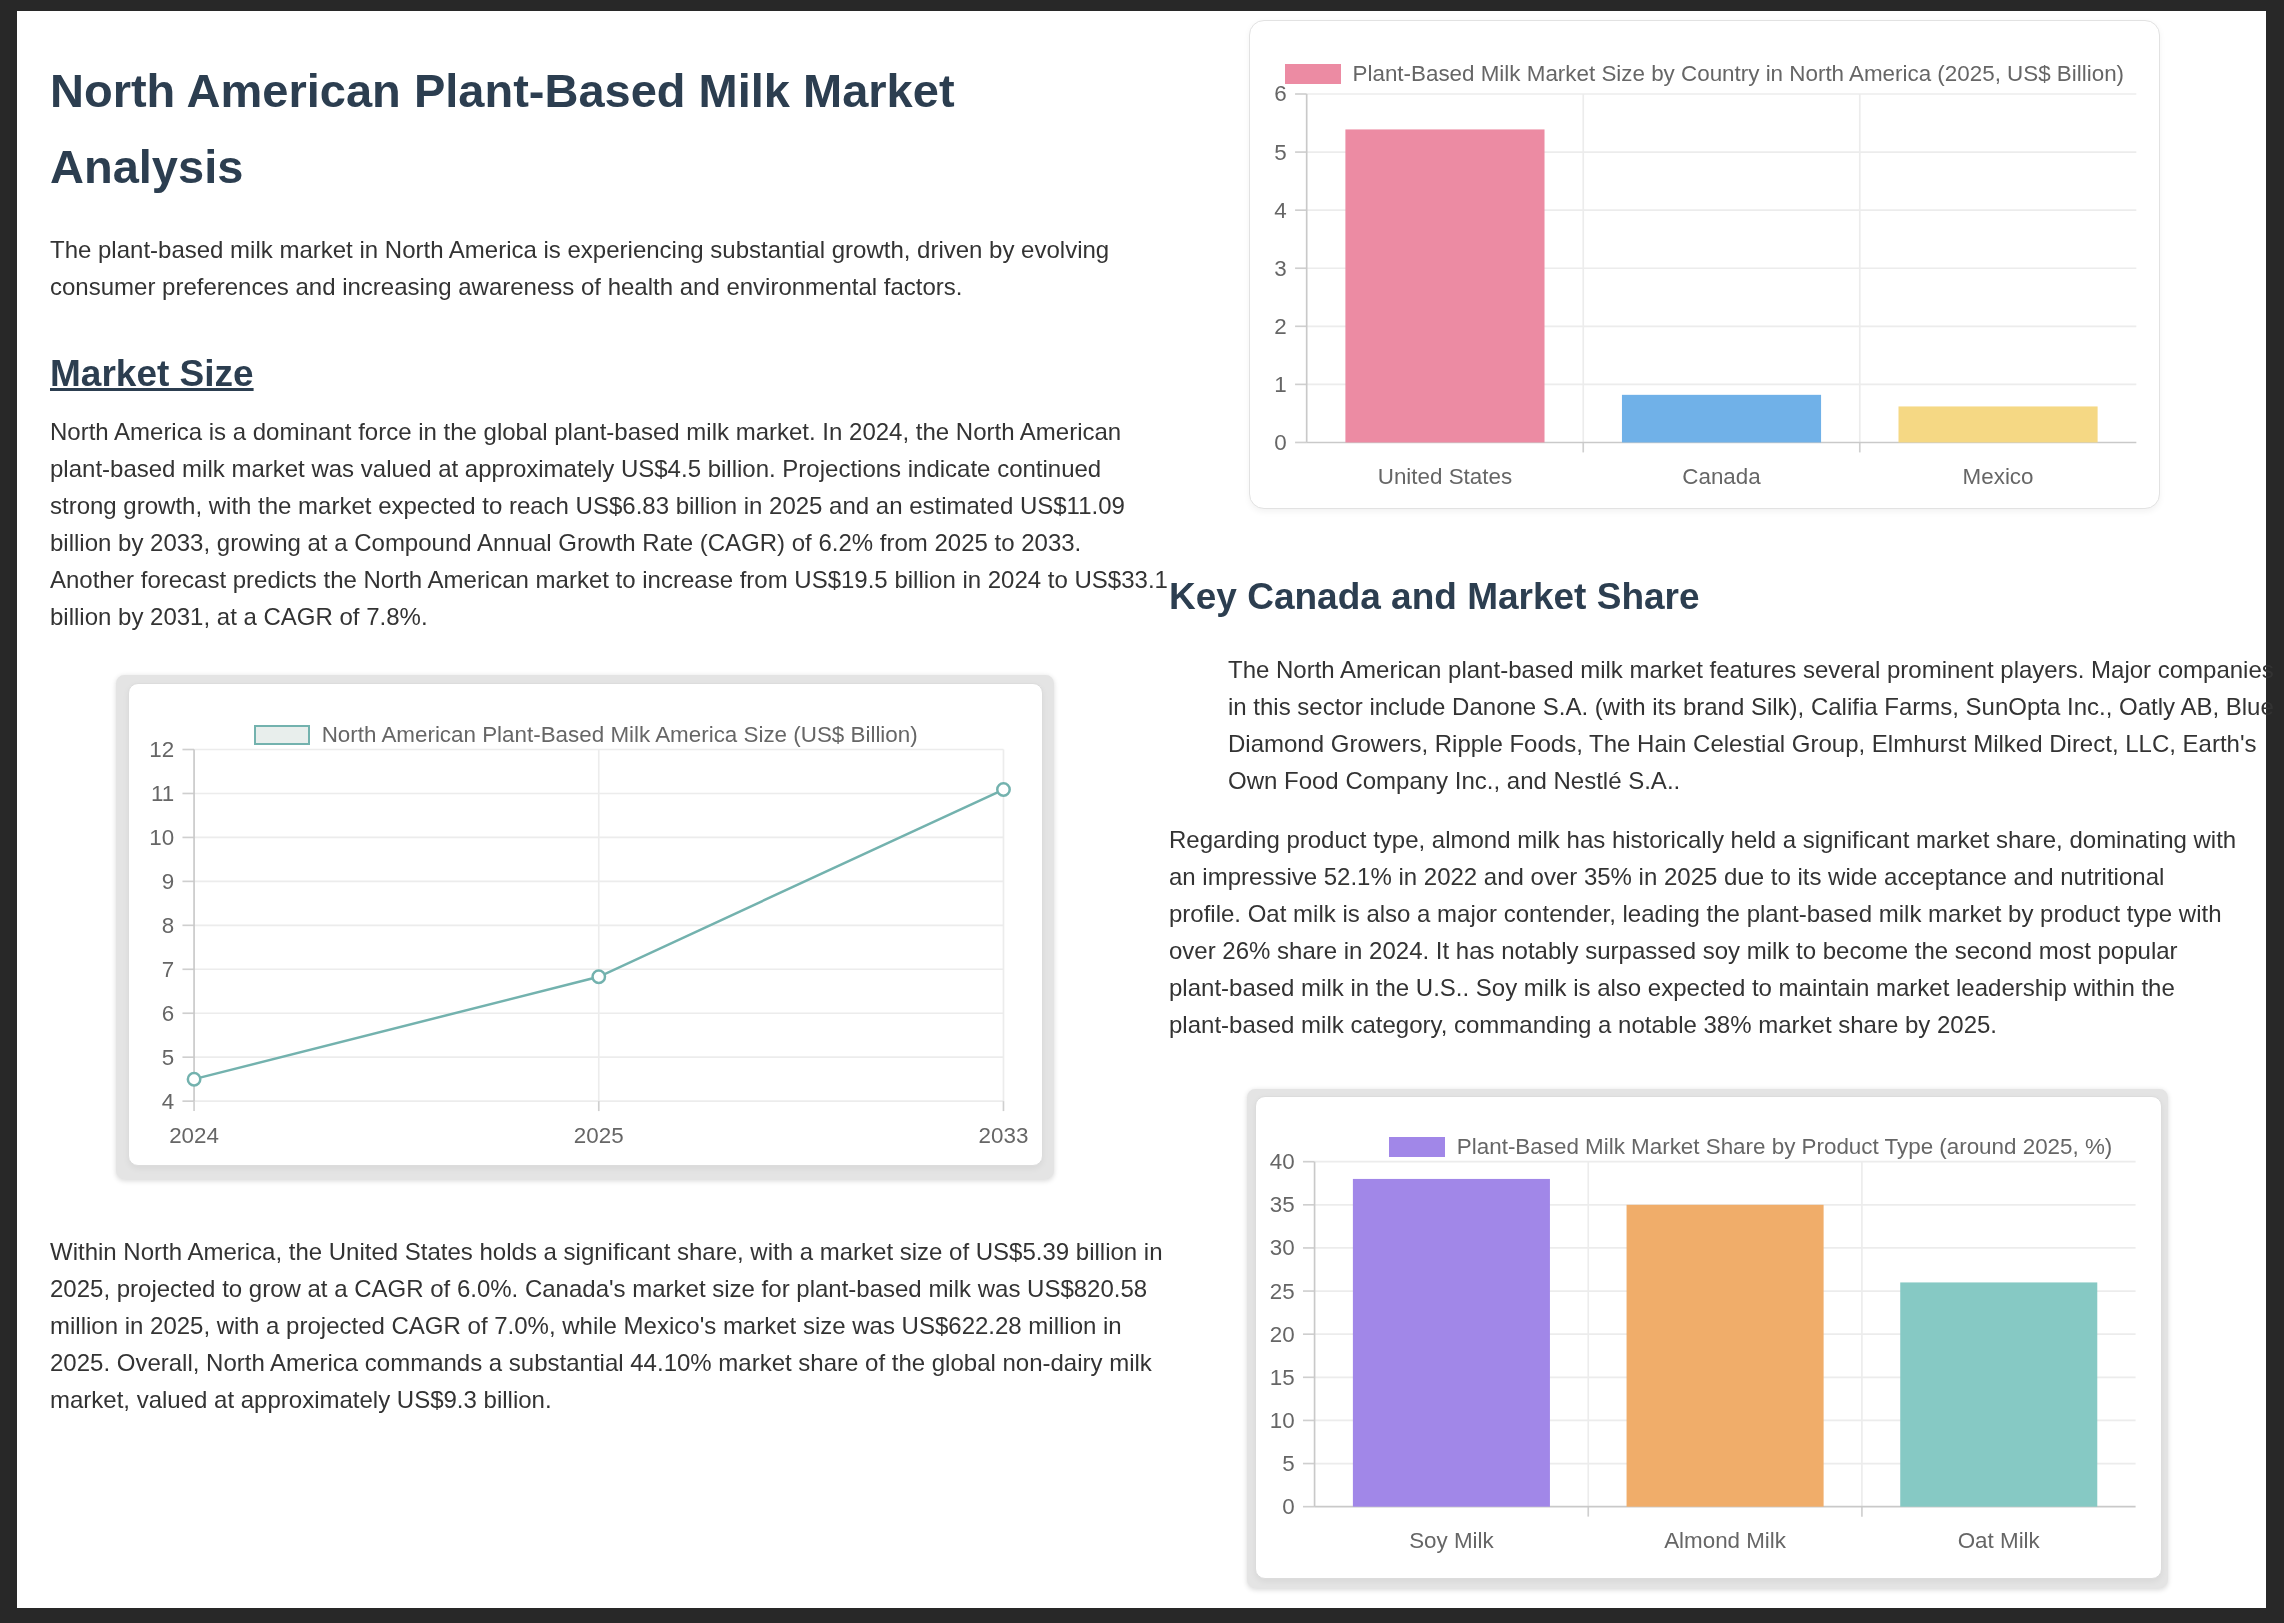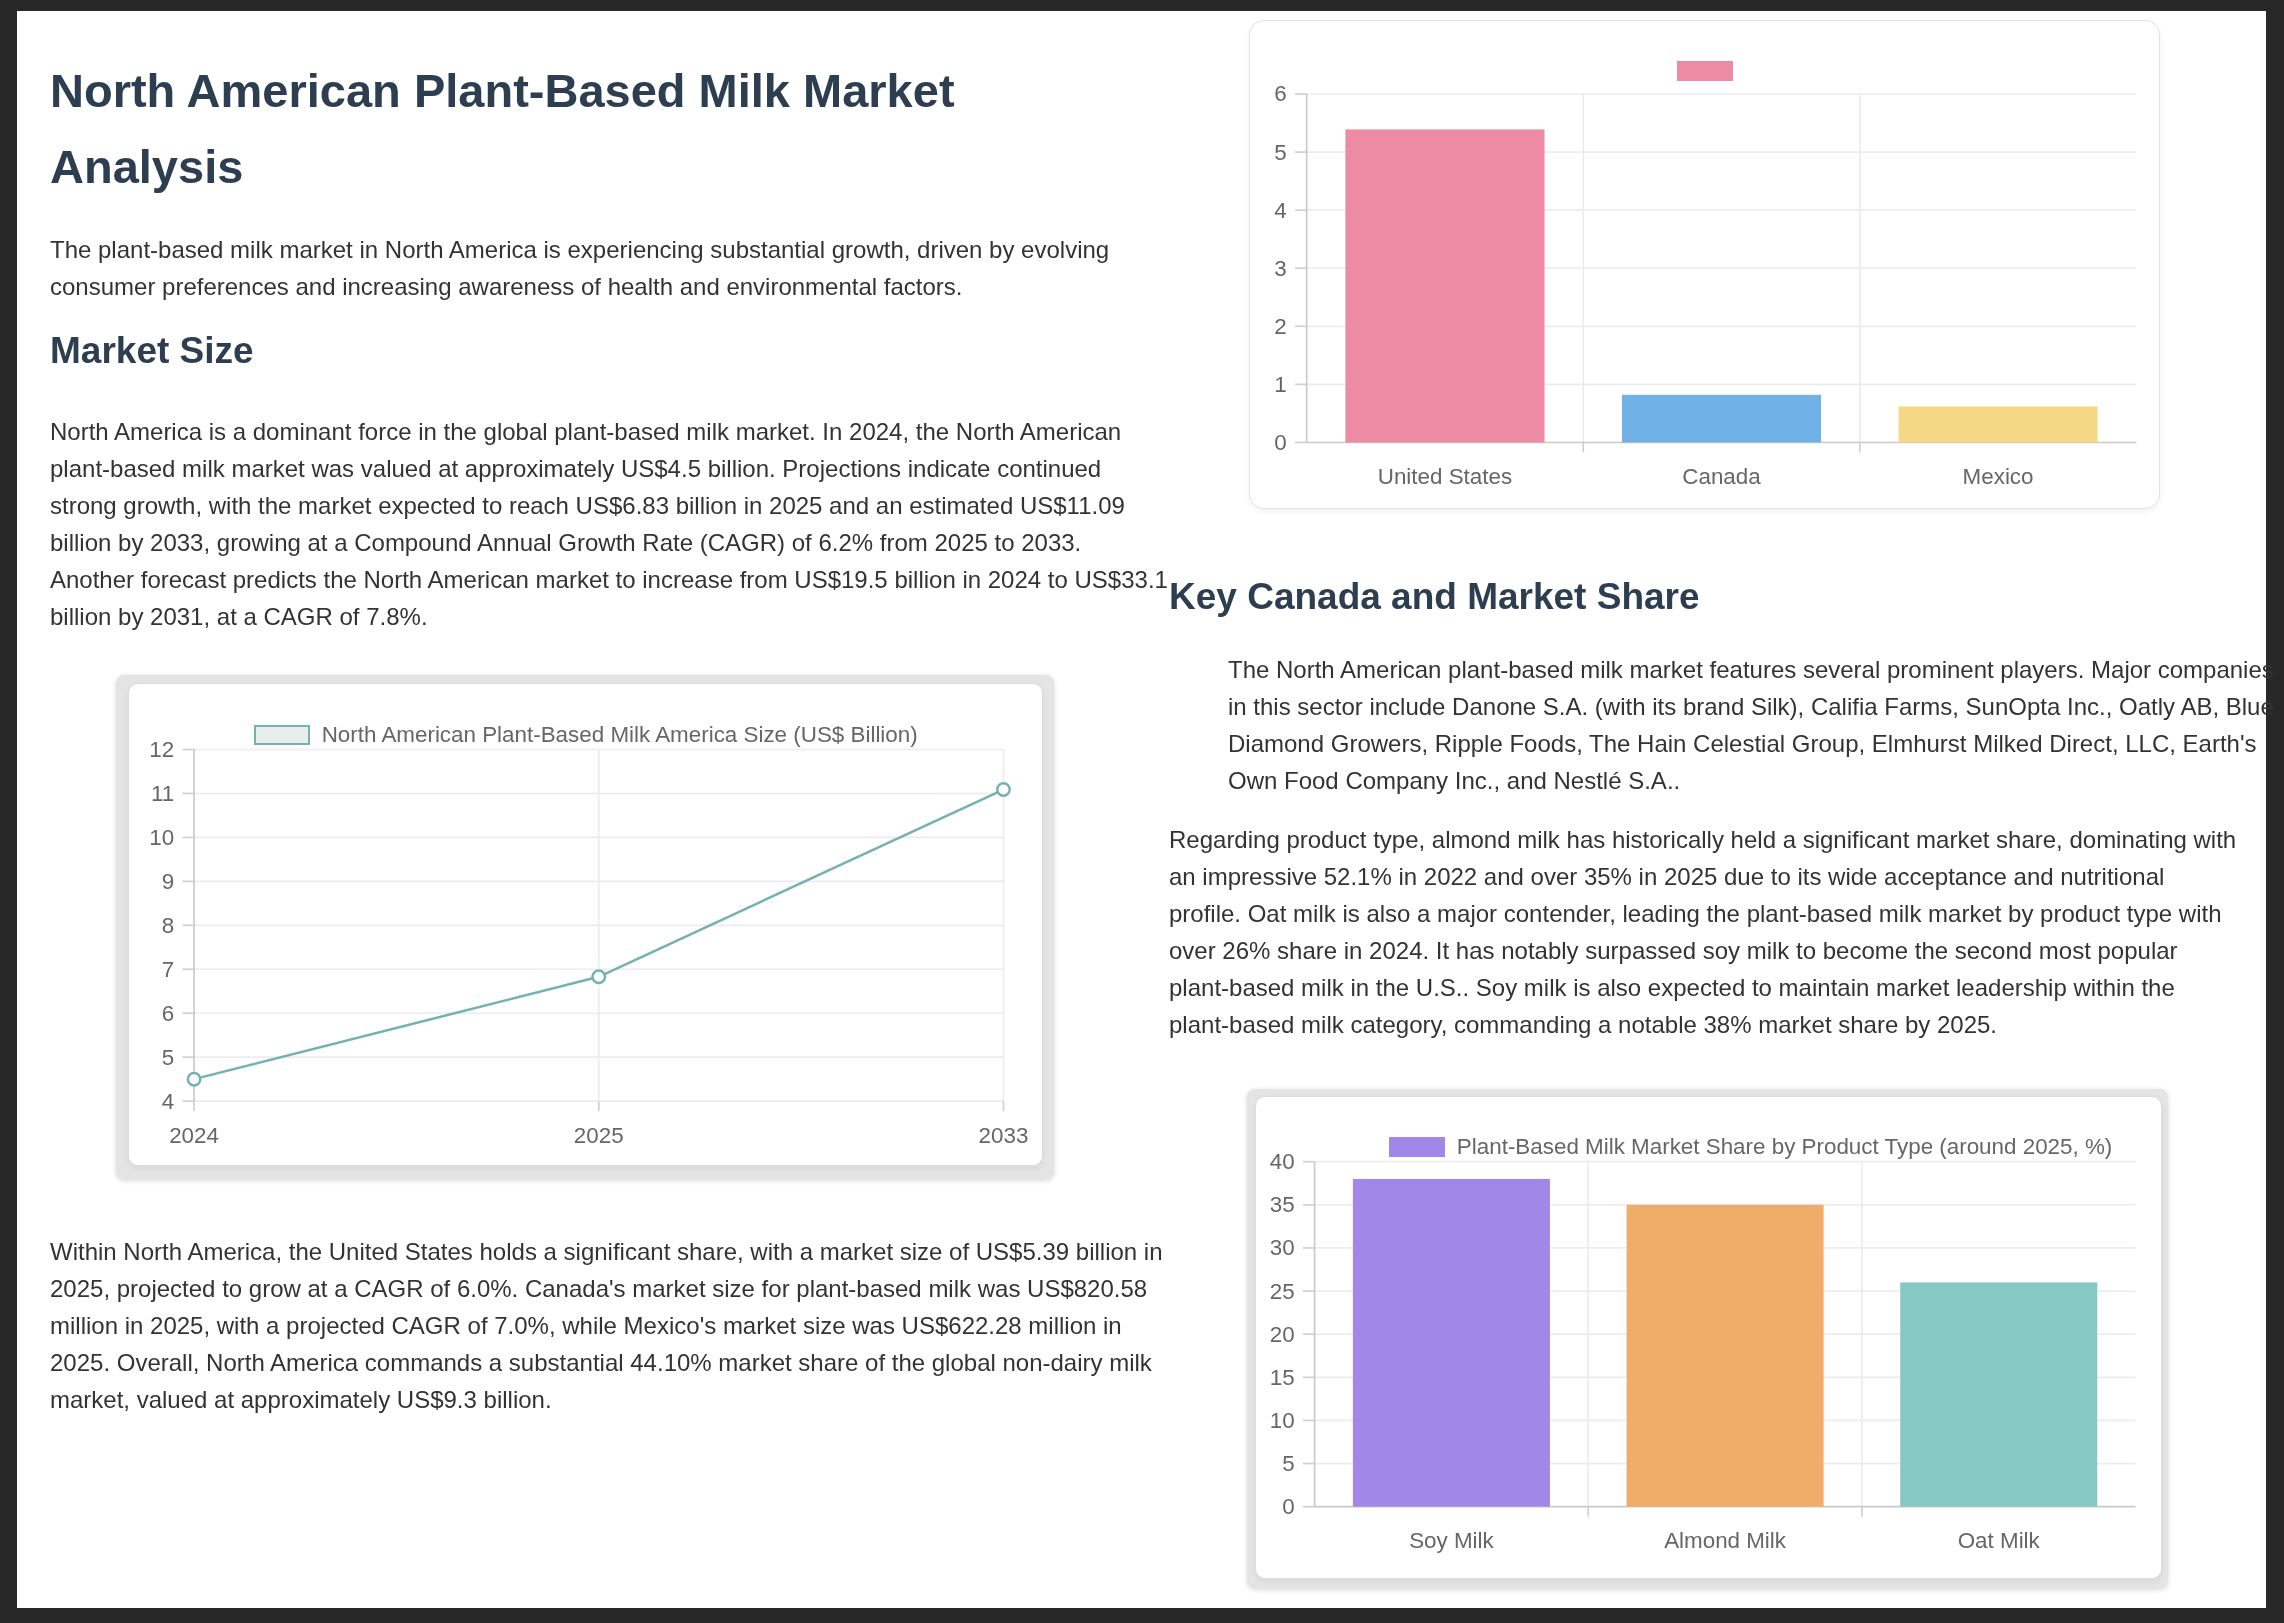"Plant-Based Milk Market Size by" span.legend-label { html: none -> <span>Plant-Based Milk Market Size by Country in North America (2025, US$ Billion)</span> }
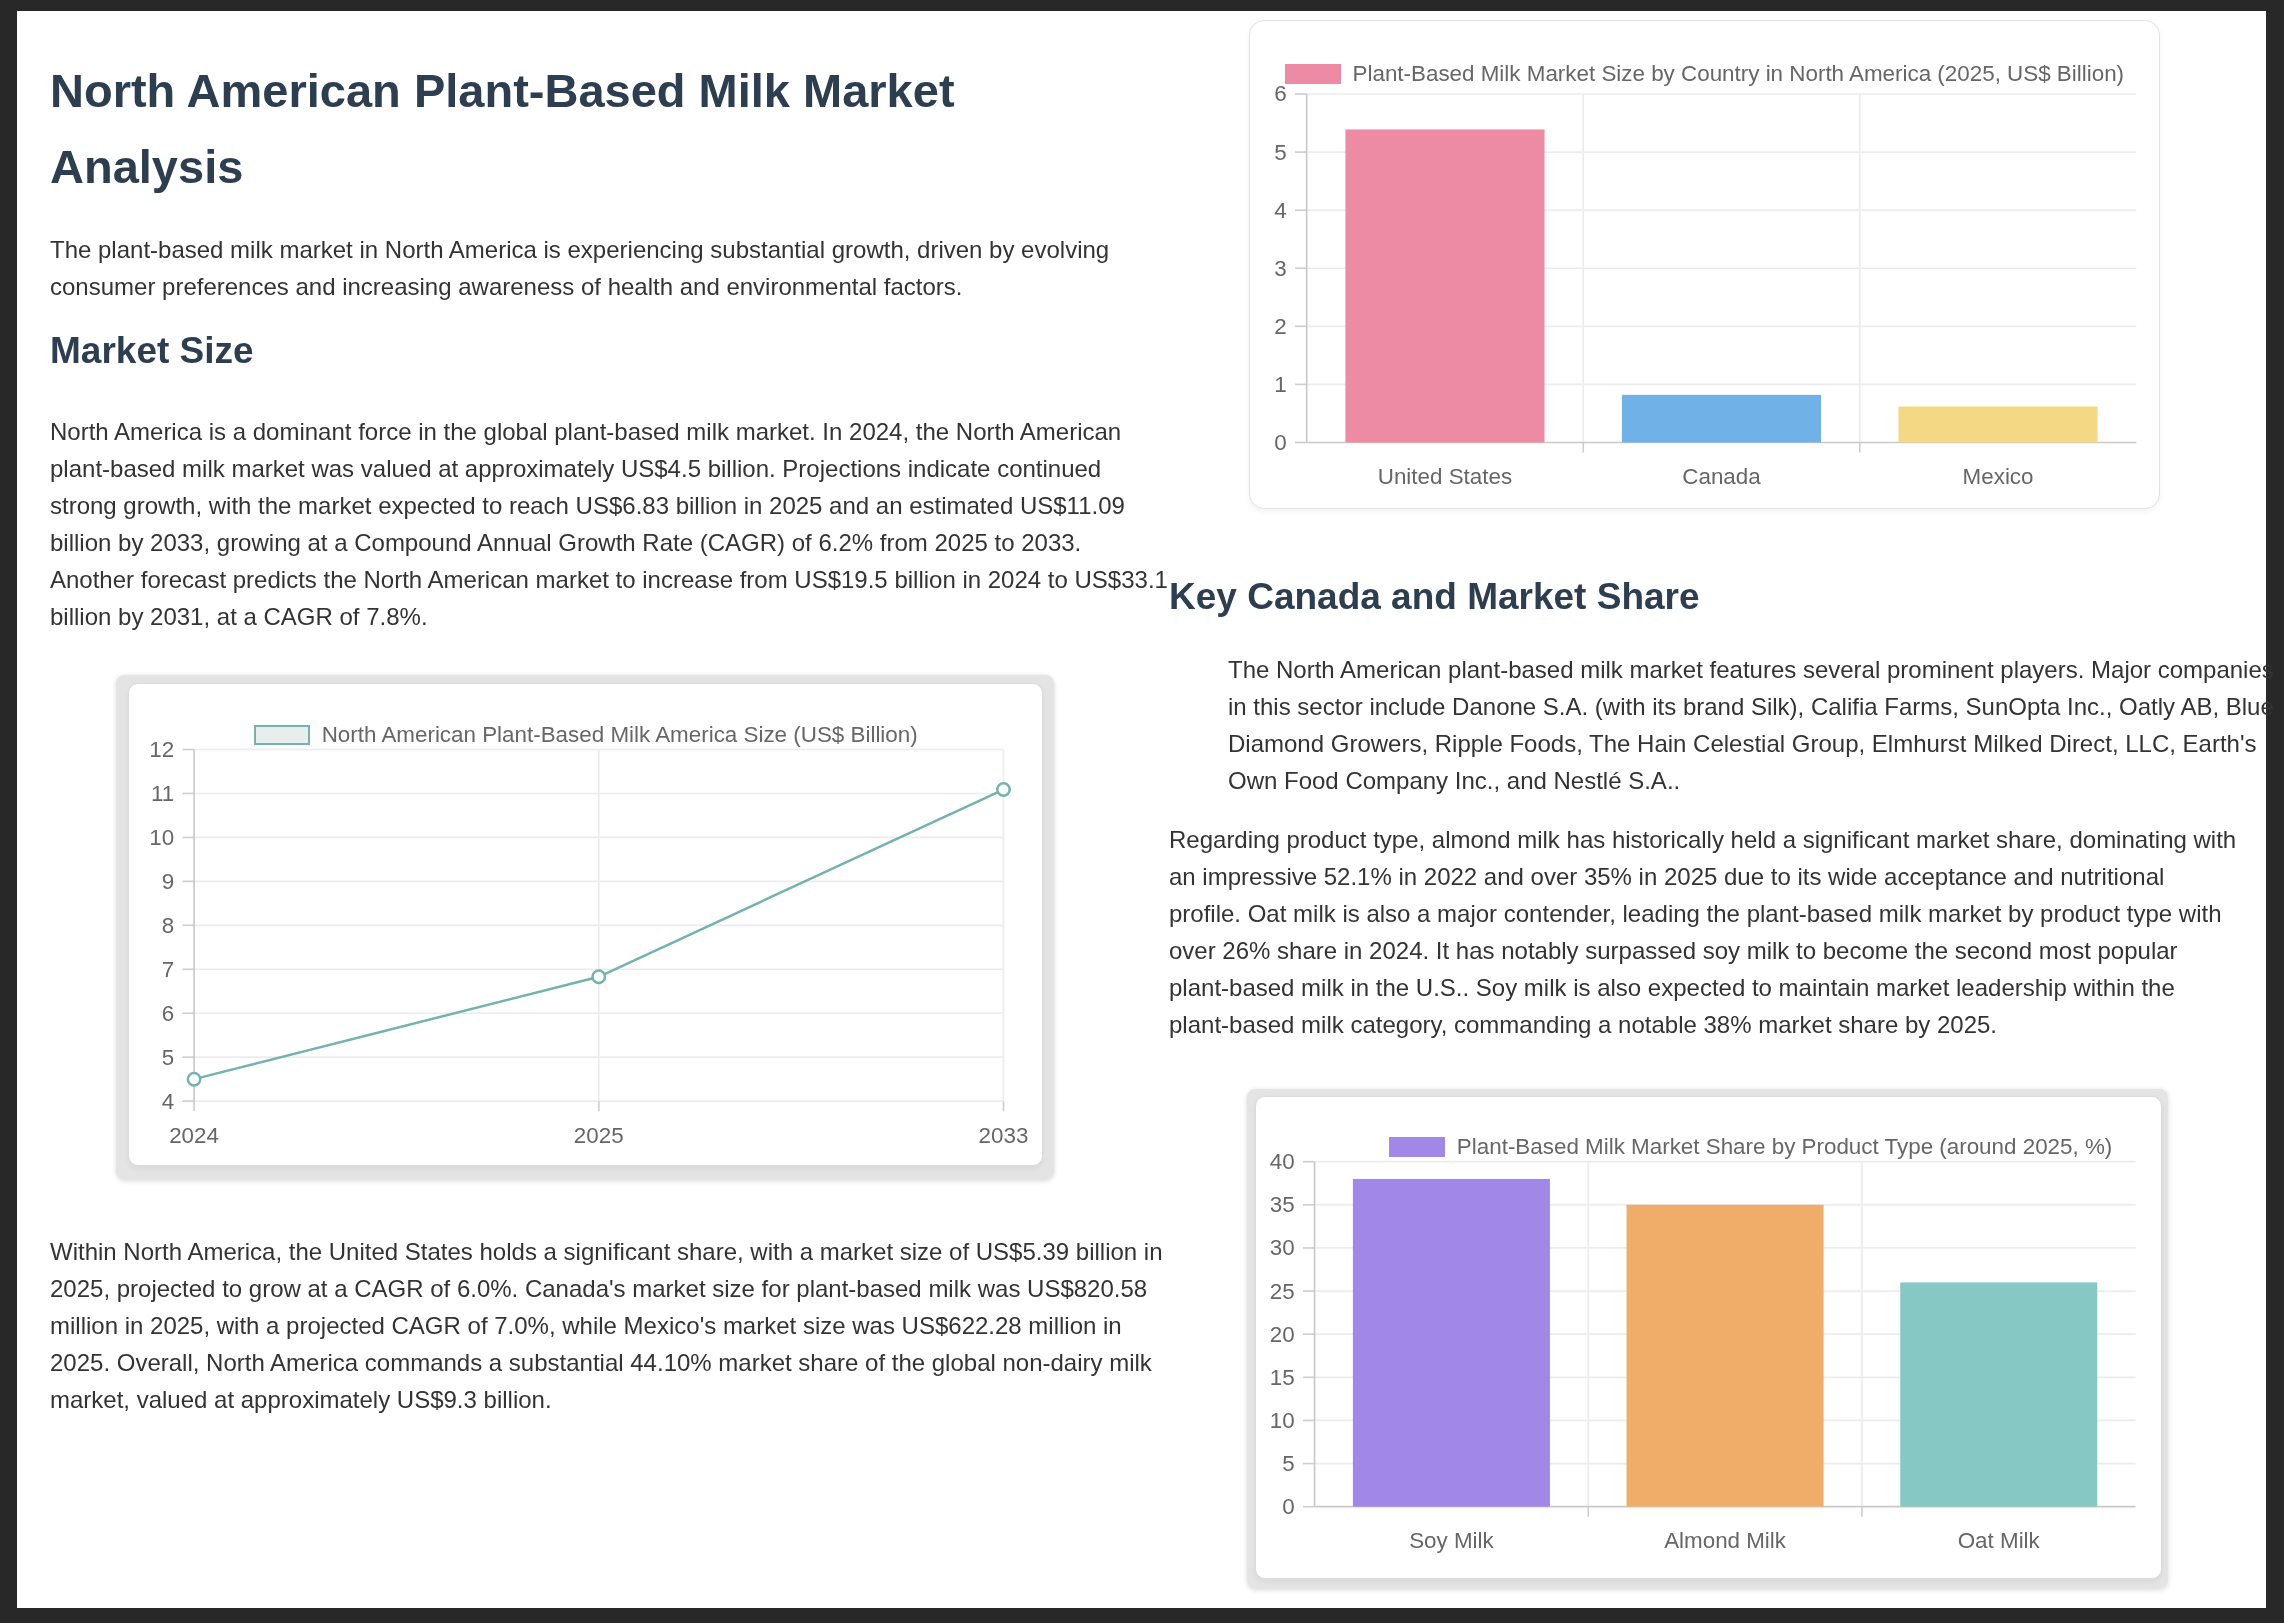"Market Size" h2.section { text-decoration: none -> underline; top: 328px -> 351px }
